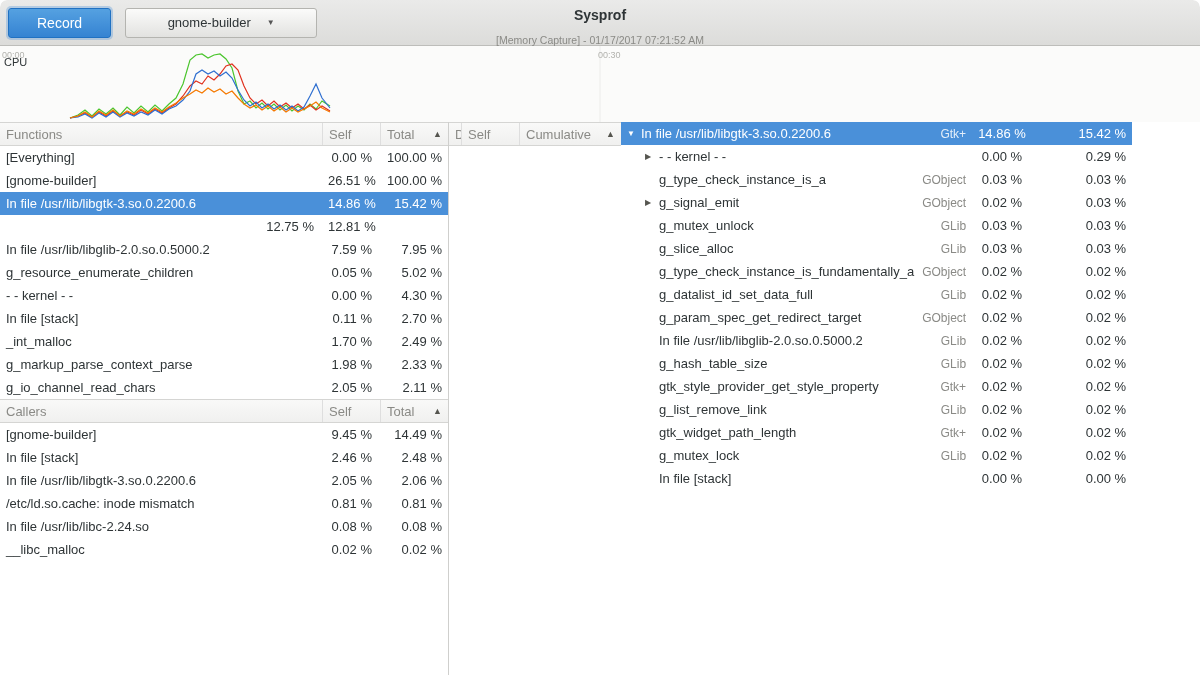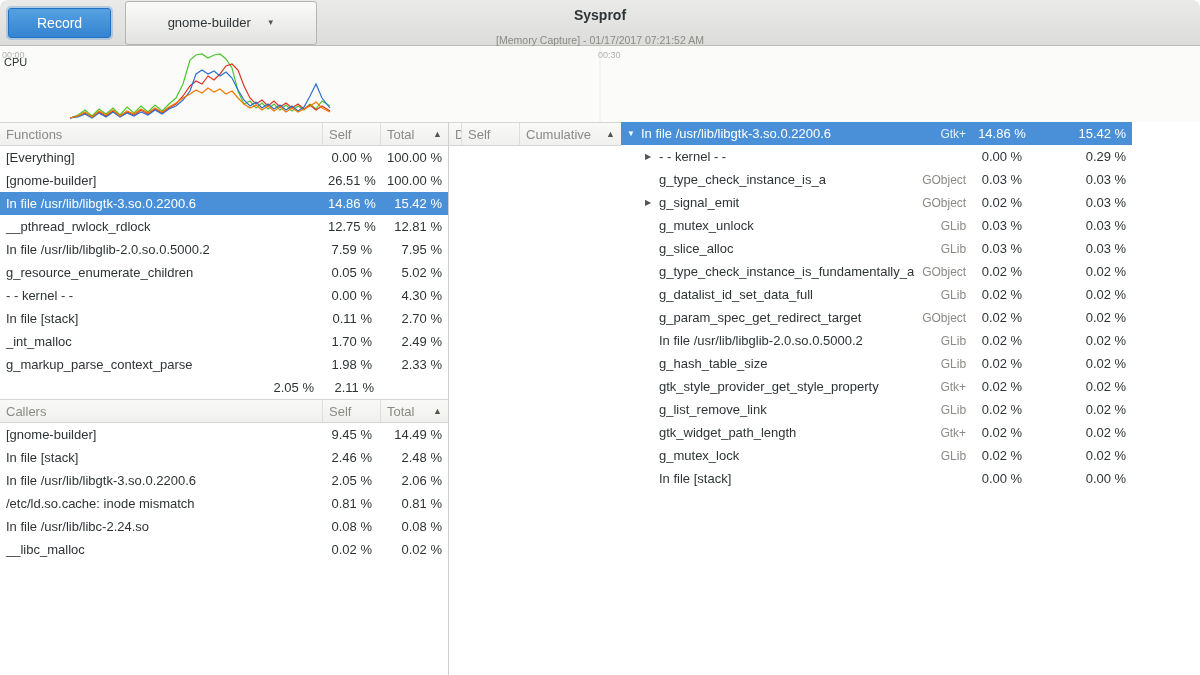"gnome-builder" .target-select { height: 44px -> 30px }
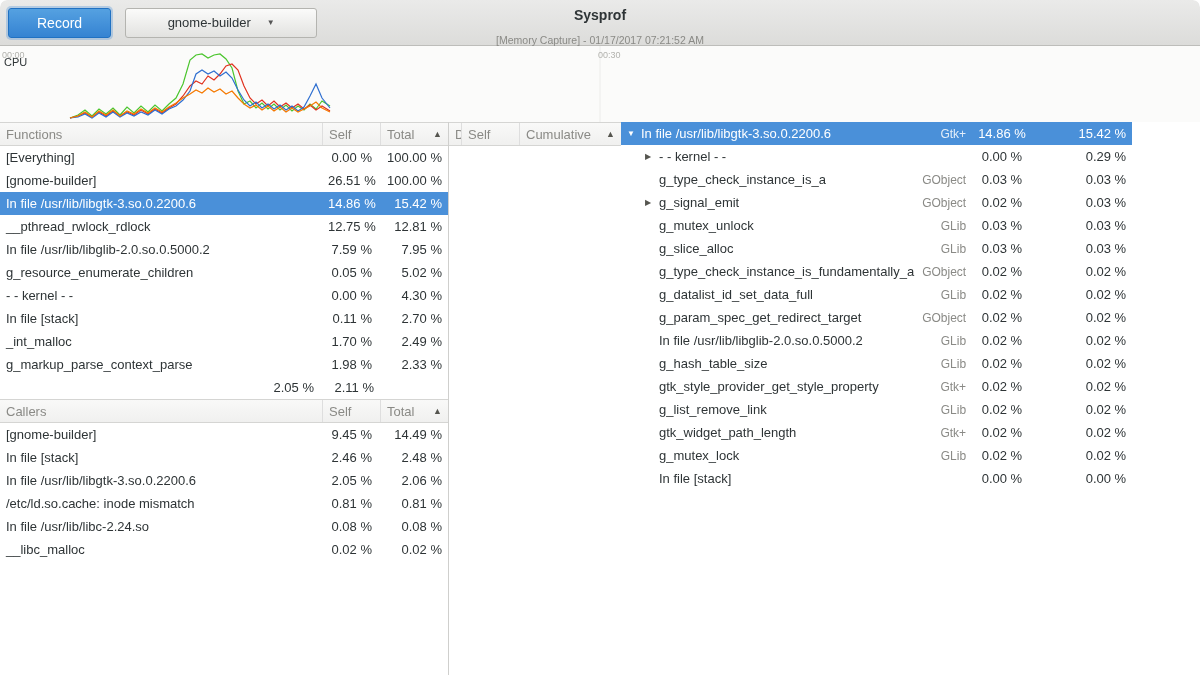"__pthread_rwlock_rdlock" span.cell { html: <span>__pthread_rwlock_rdlock</span> -> none }
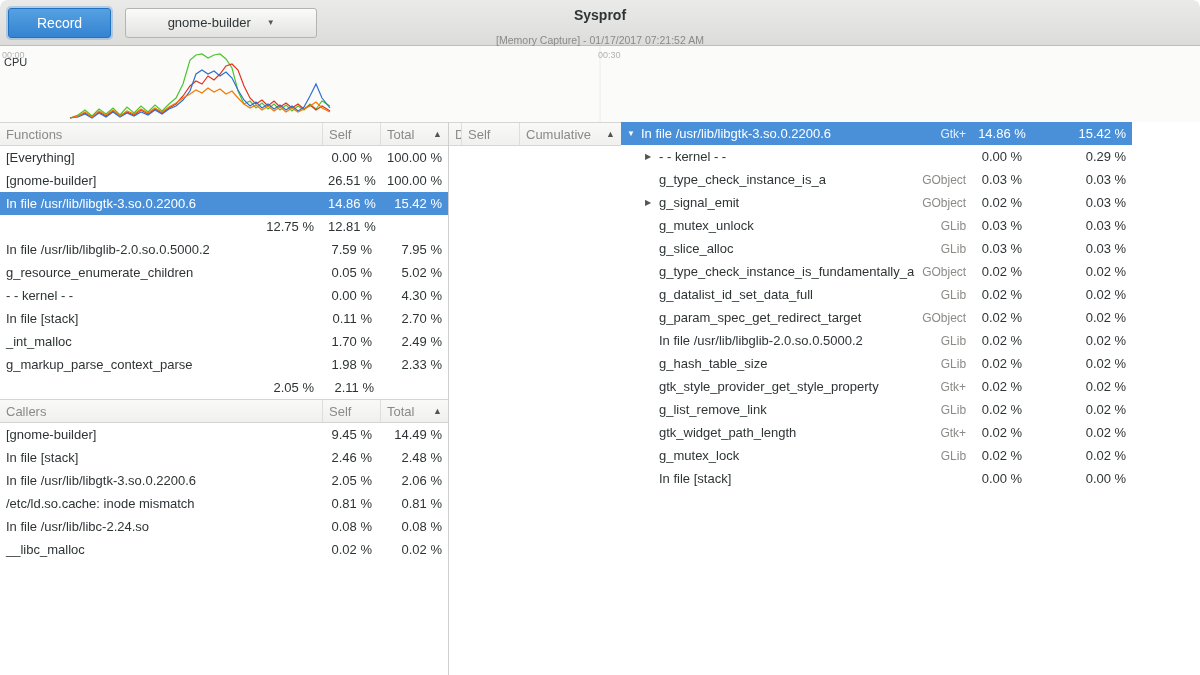"g_io_channel_read_chars" span.cell { html: none -> <span>g_io_channel_read_chars</span> }
